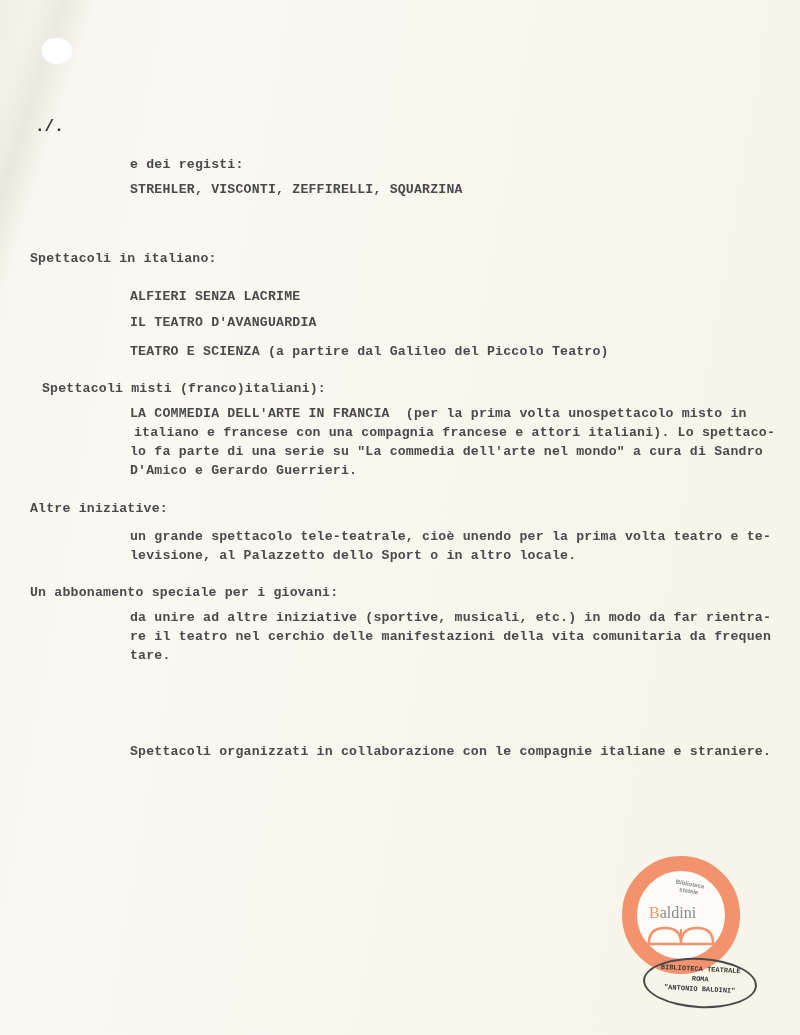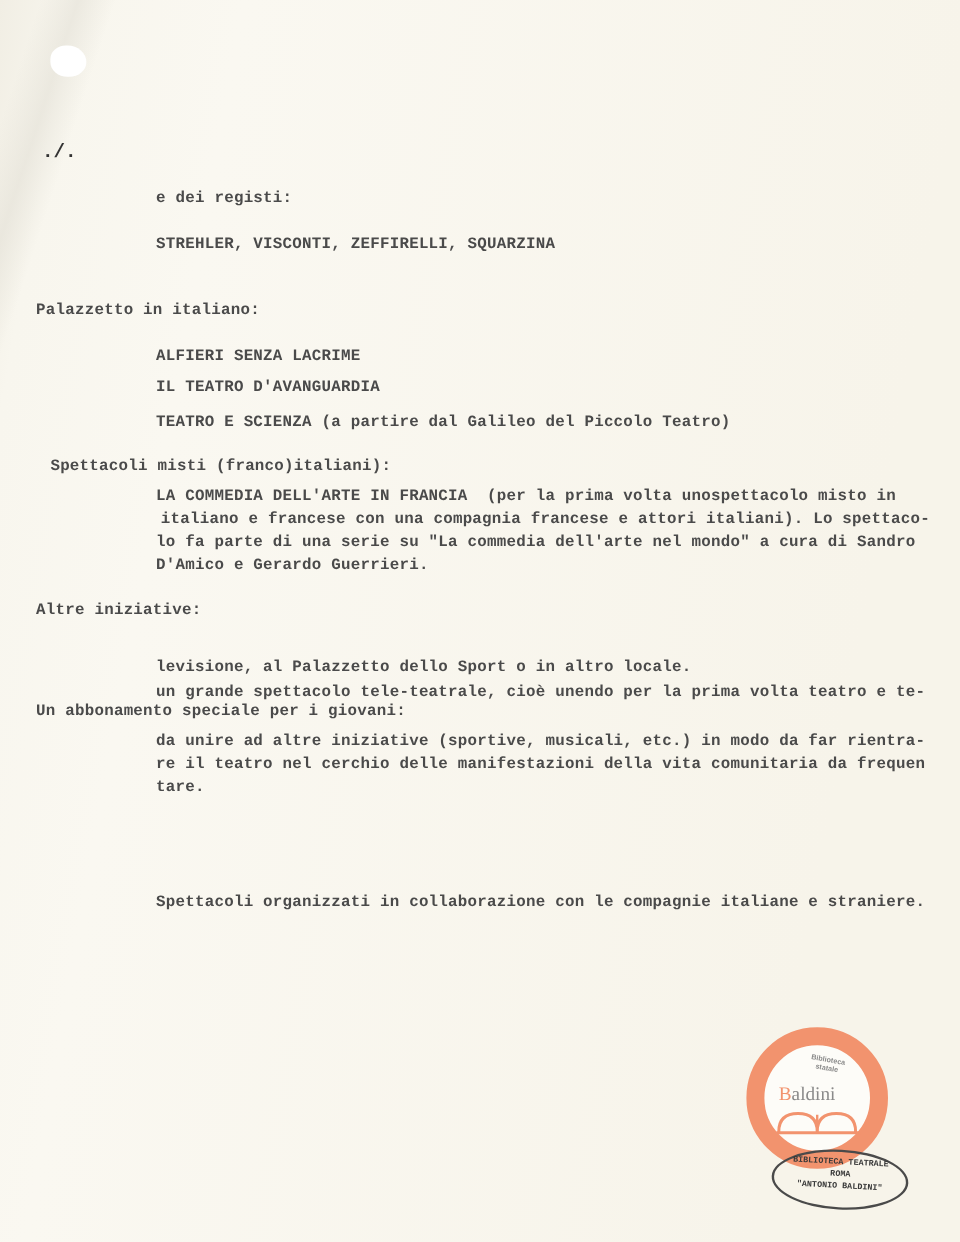"STREHLER, VISCONTI, ZEFFIRELLI," div.t { top: 195px -> 181px }
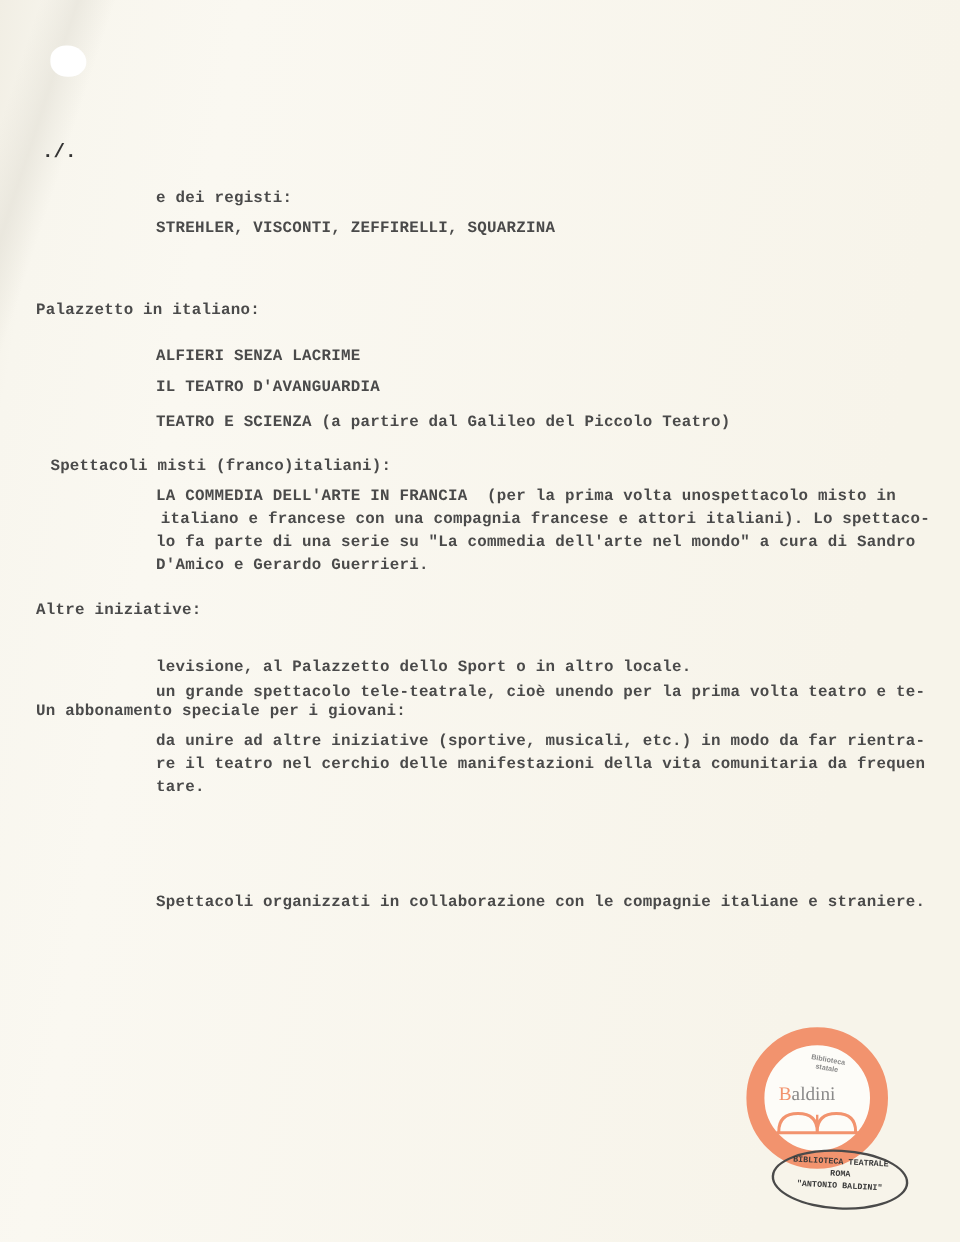"Palazzetto in italiano:" div.t { text: Palazzetto -> Spettacoli }
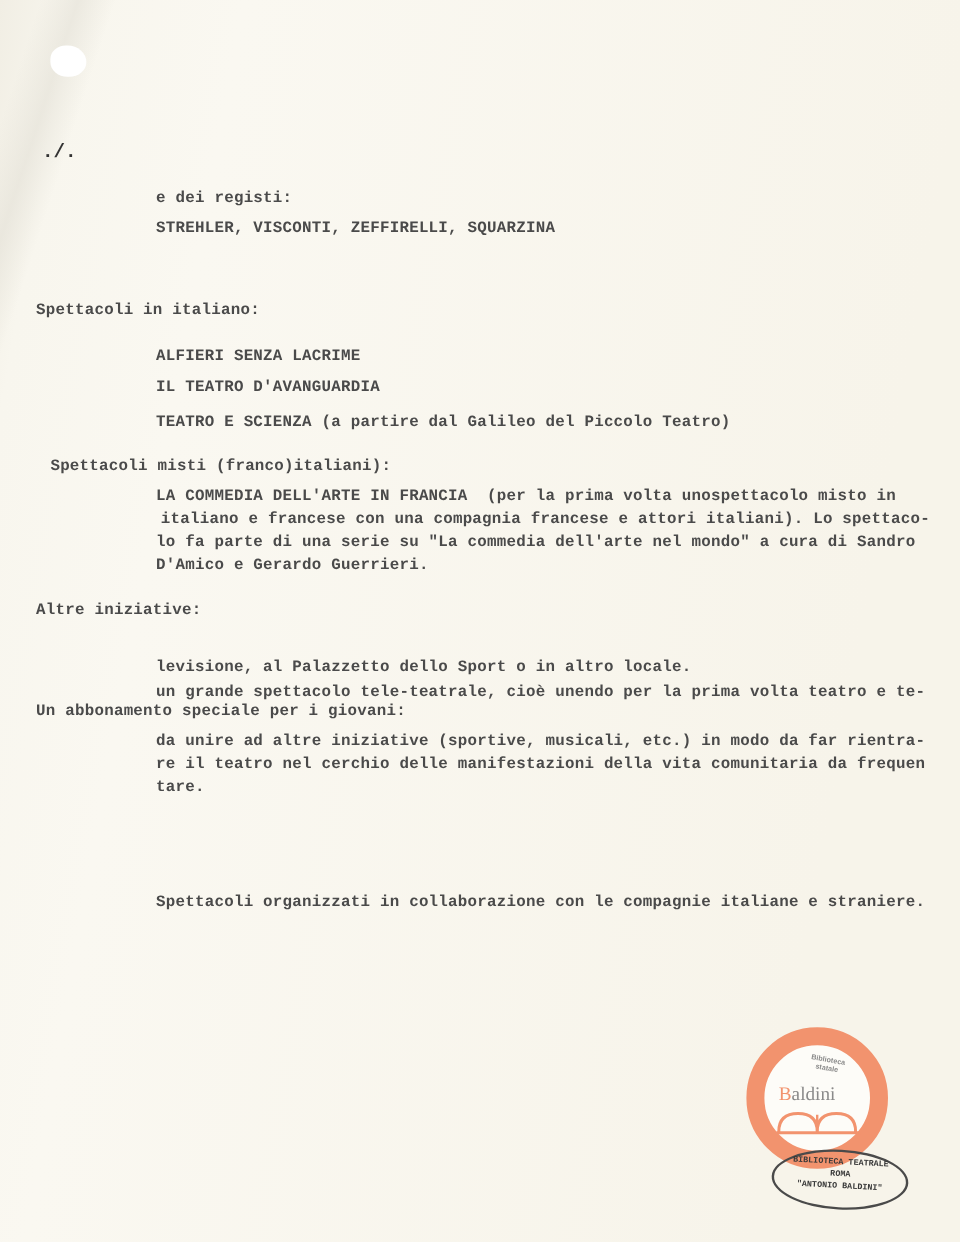"un grande spettacolo tele-teatrale, cioè" div.t { margin-top: 40px -> none }
